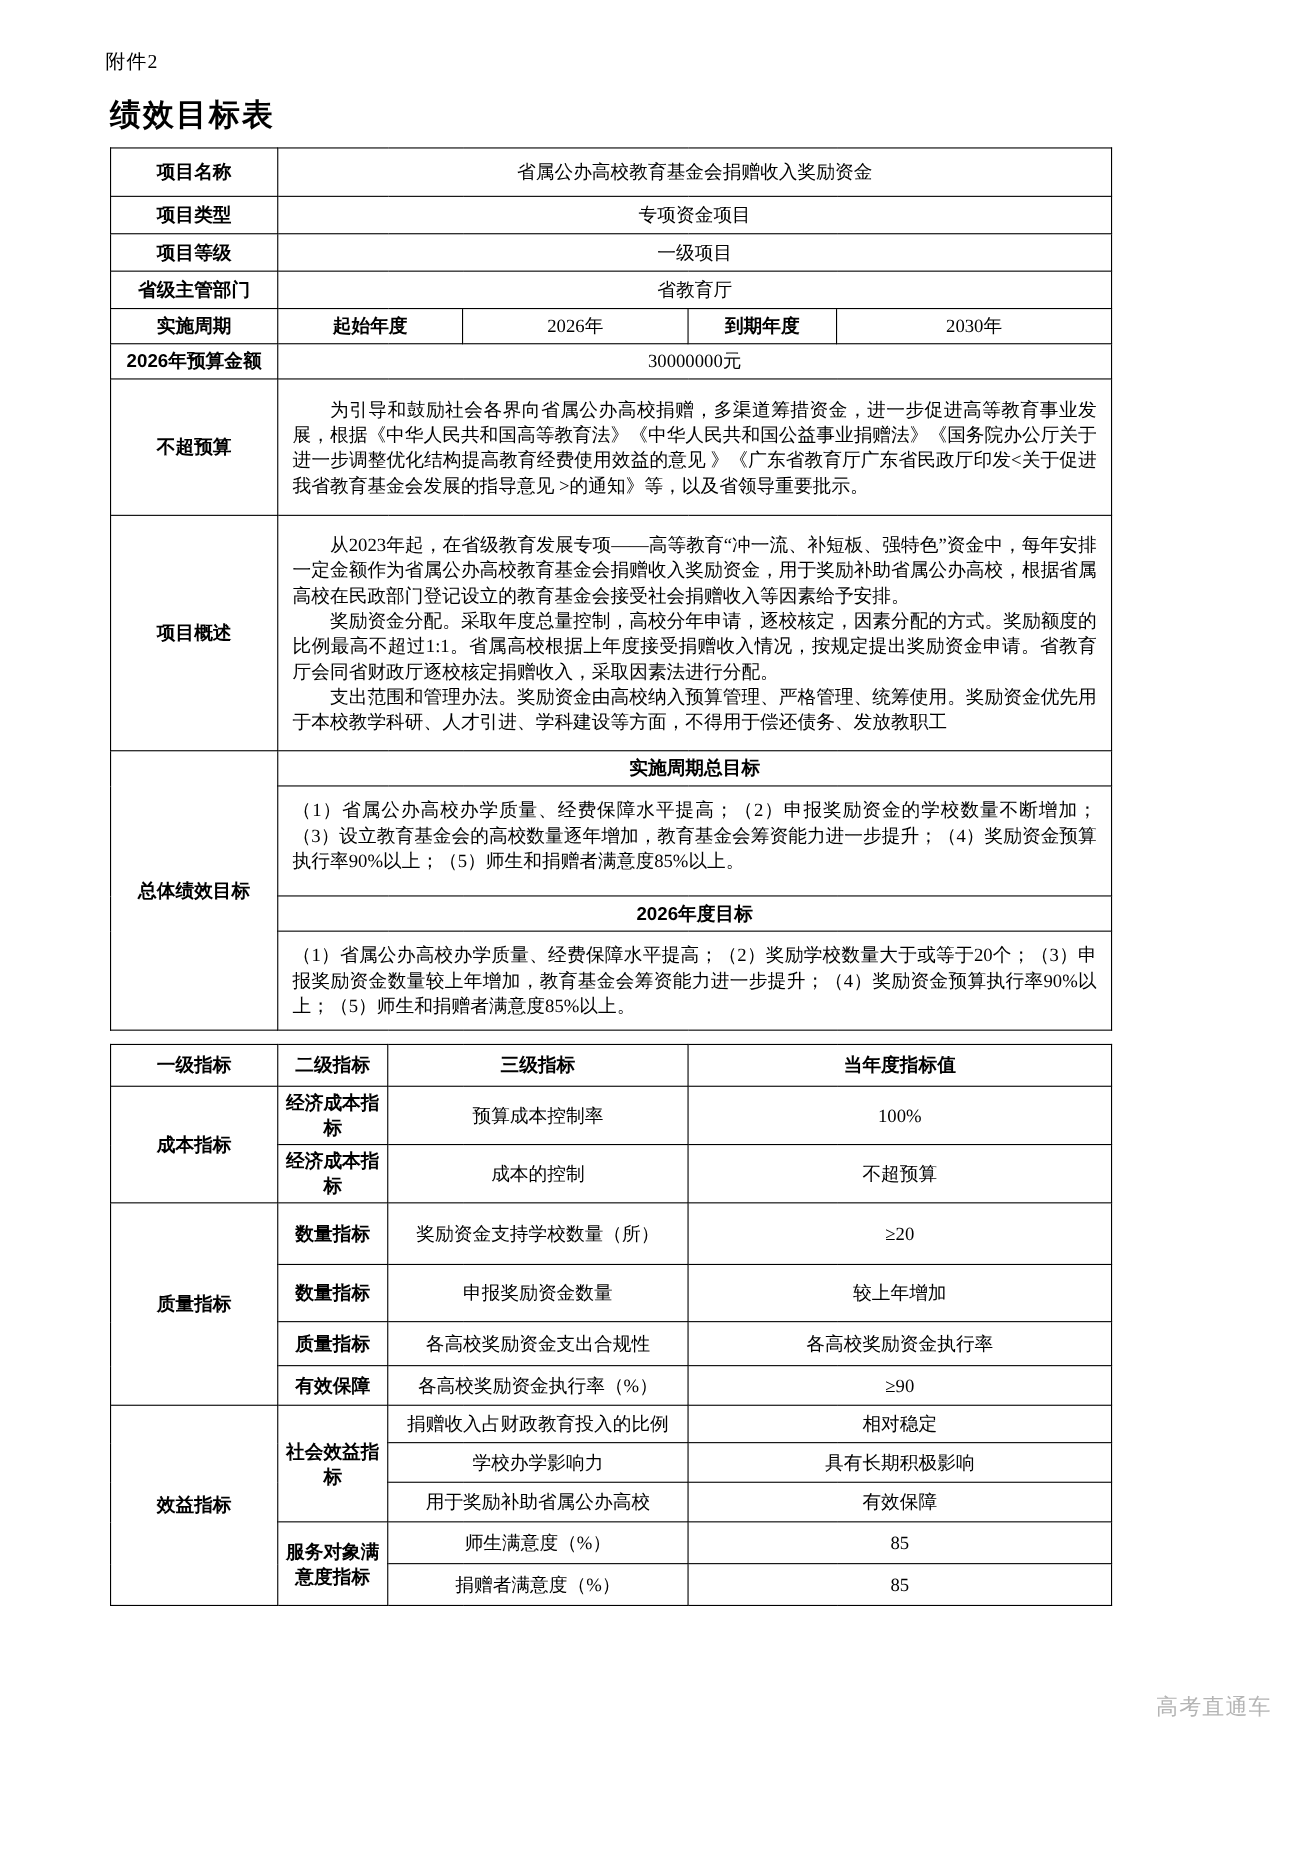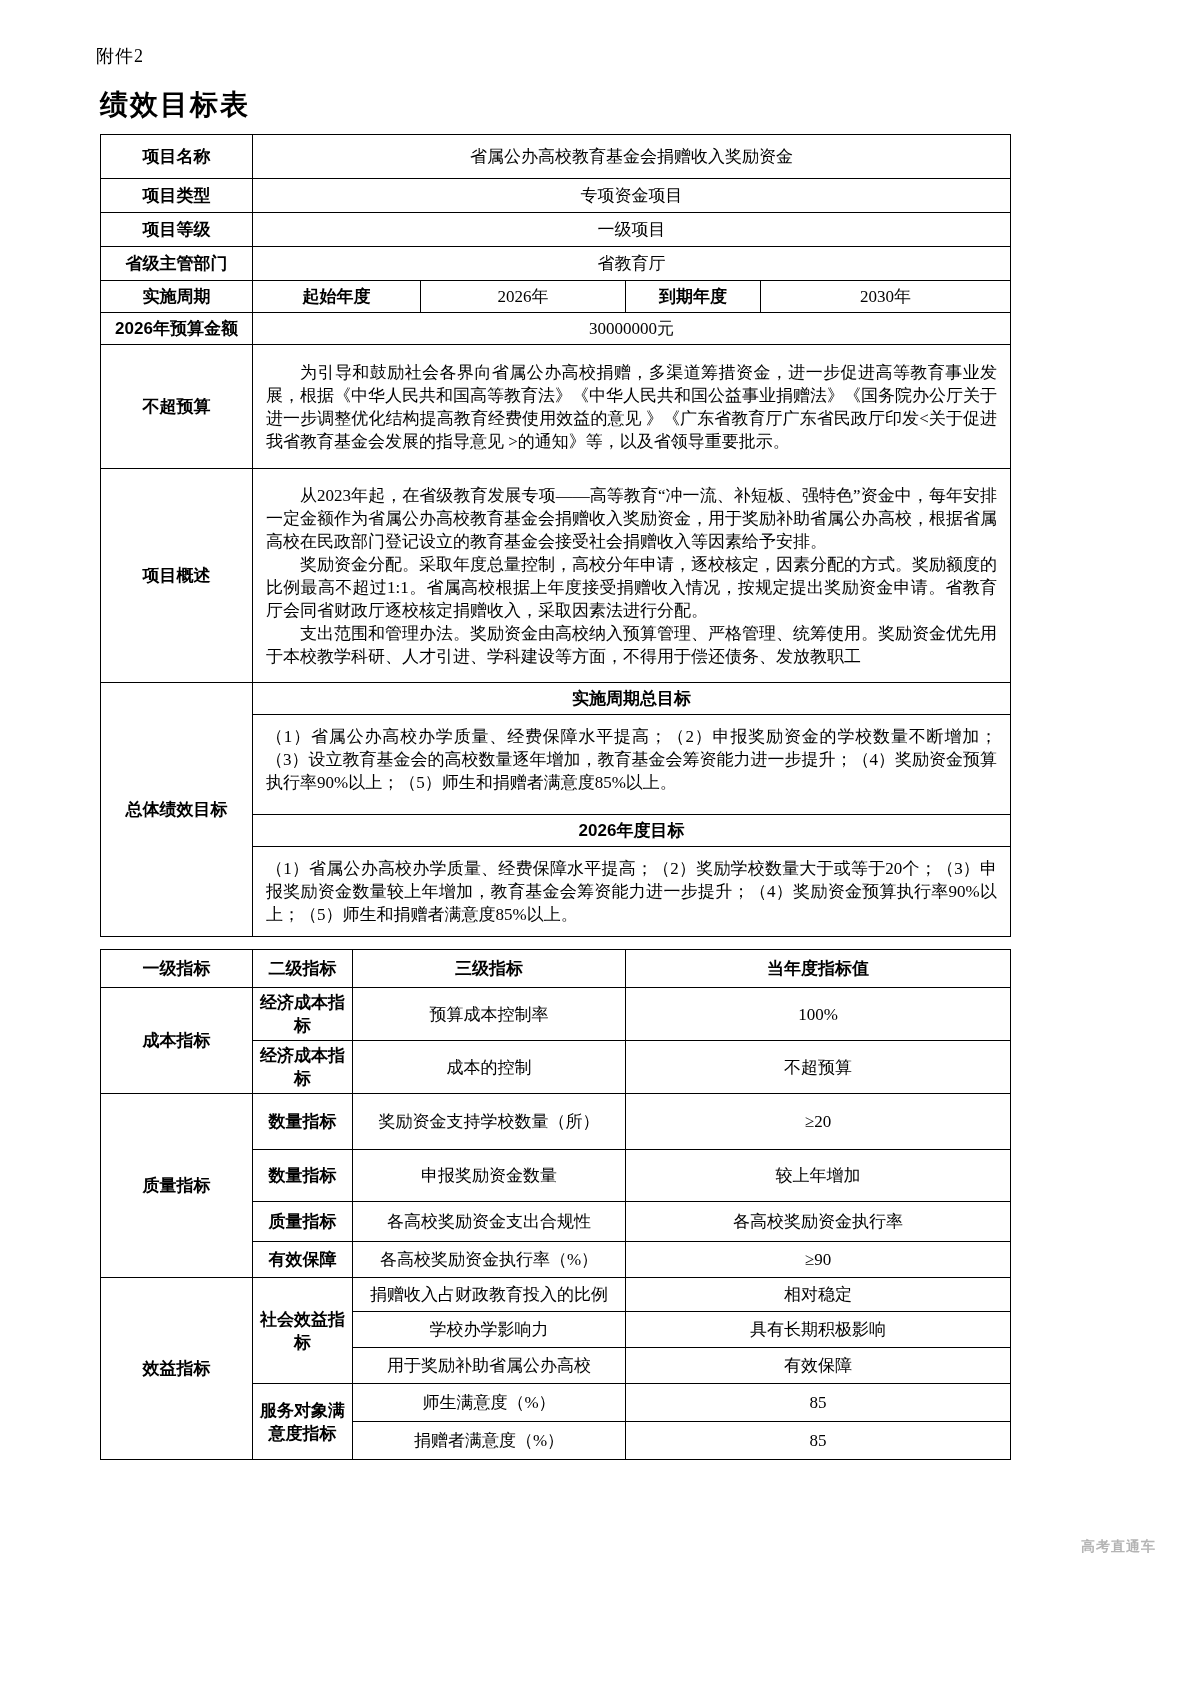"高考直通车" .watermark { font-size: 14px -> 20px; font-weight: bold -> normal }
